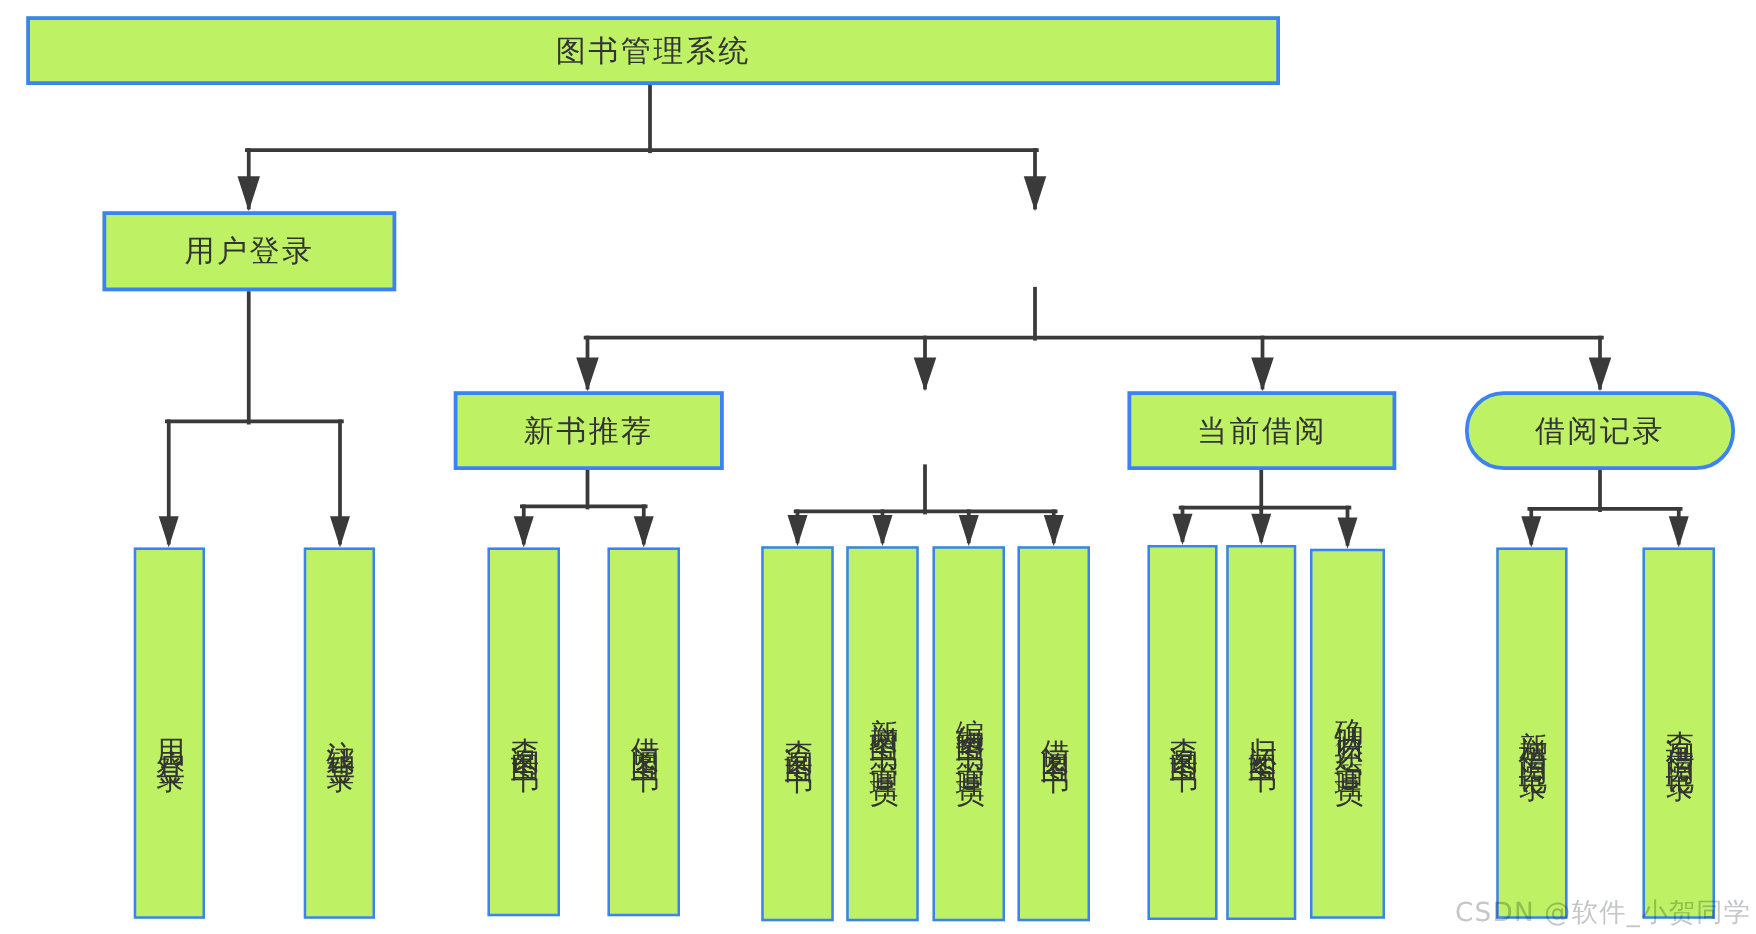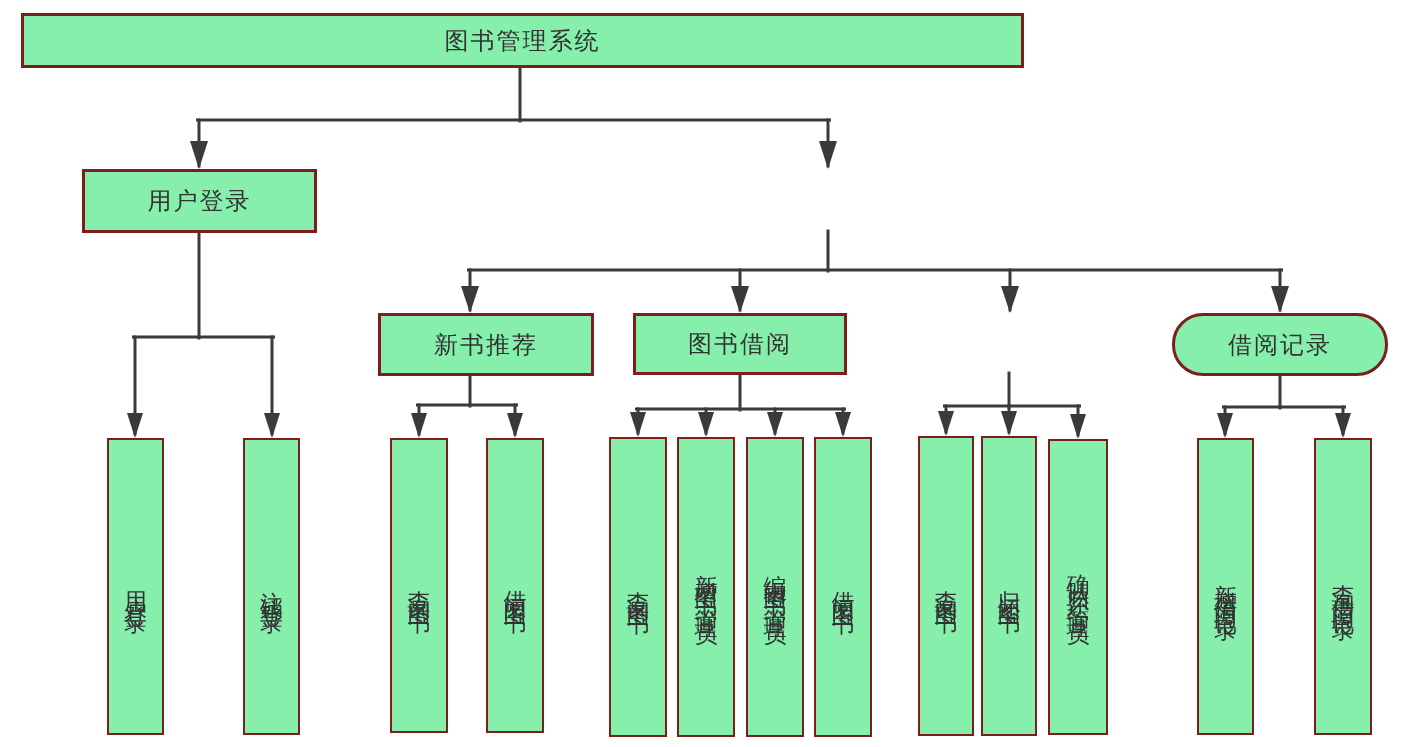"图书管理系统" .box { background: #86efac -> #bef264; border: 3px solid #7f1d1d -> 3px solid #3b82f6 }
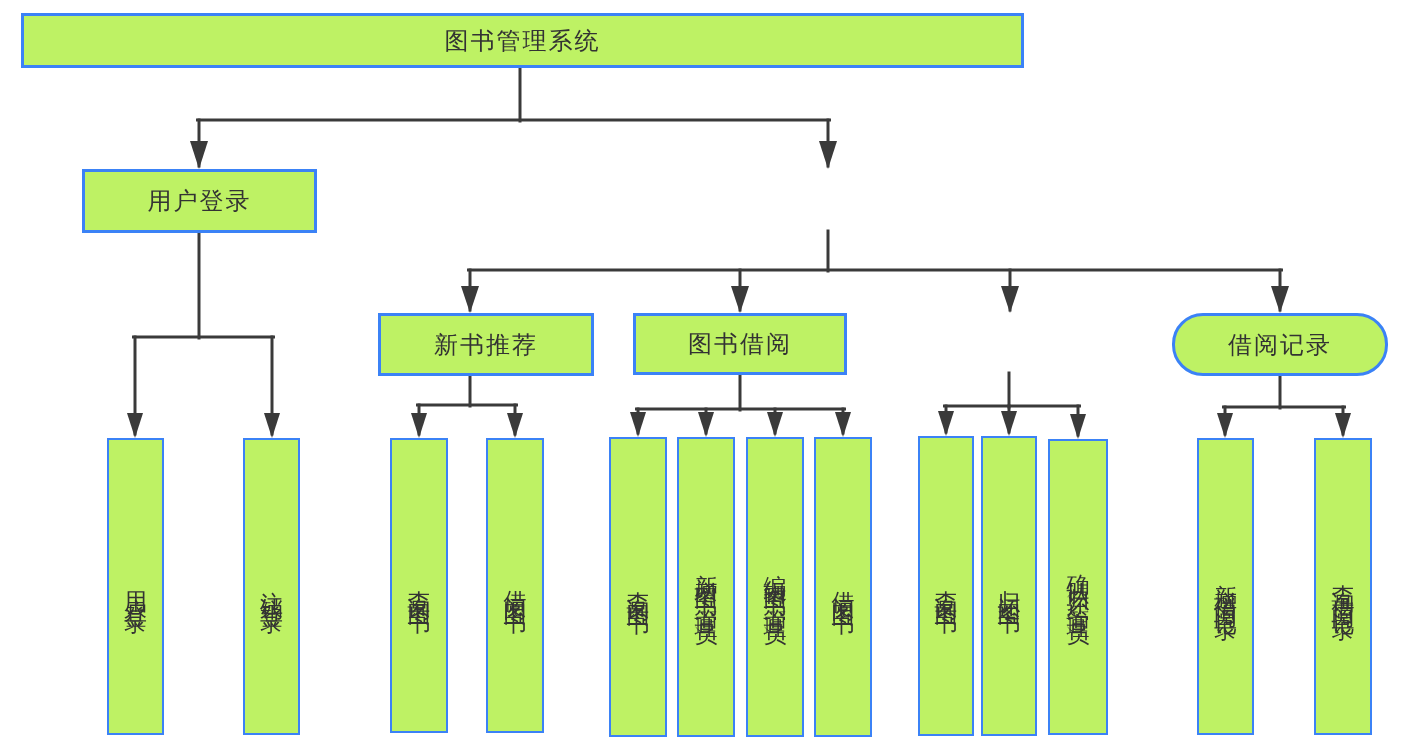"新书推荐" div.box { left: 378px -> 363px }
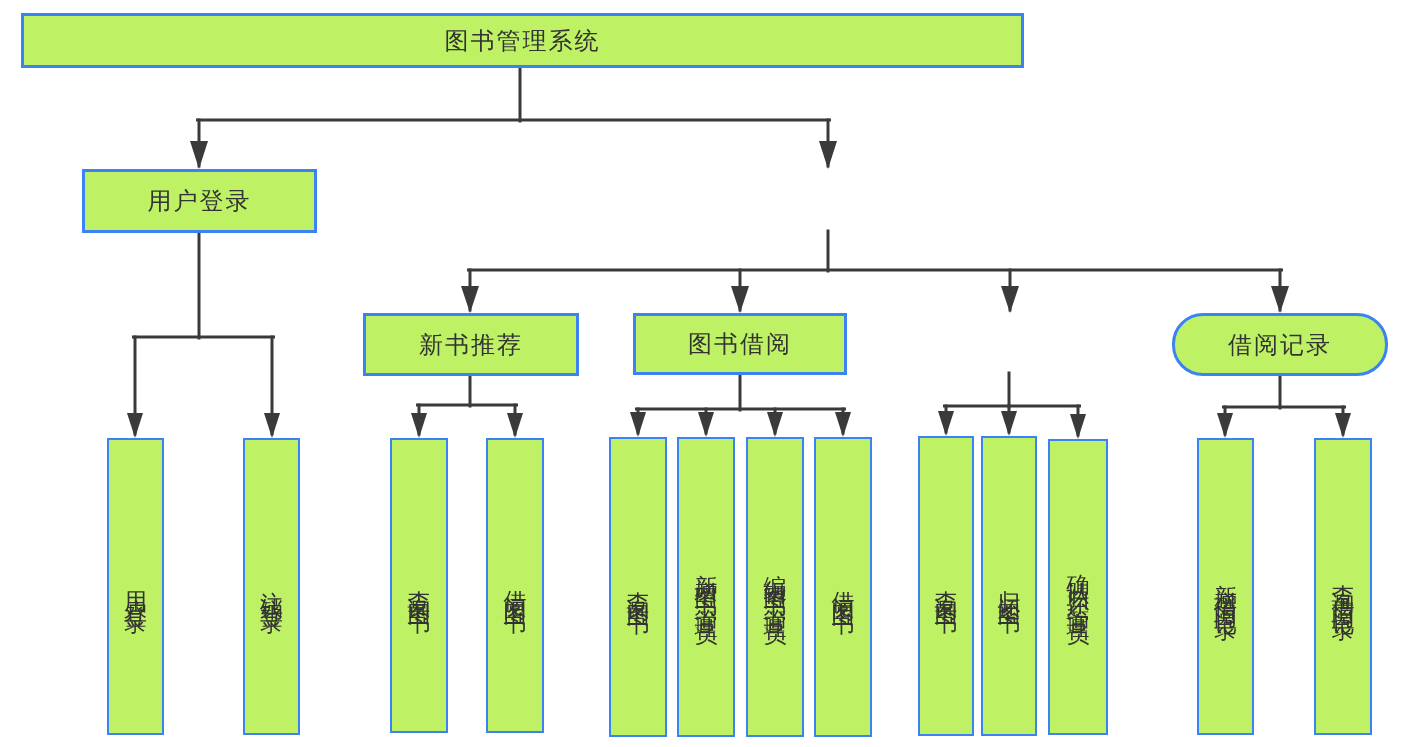"图书借阅" div.box { html: <div> <span>图书借阅</span> </div> -> none }
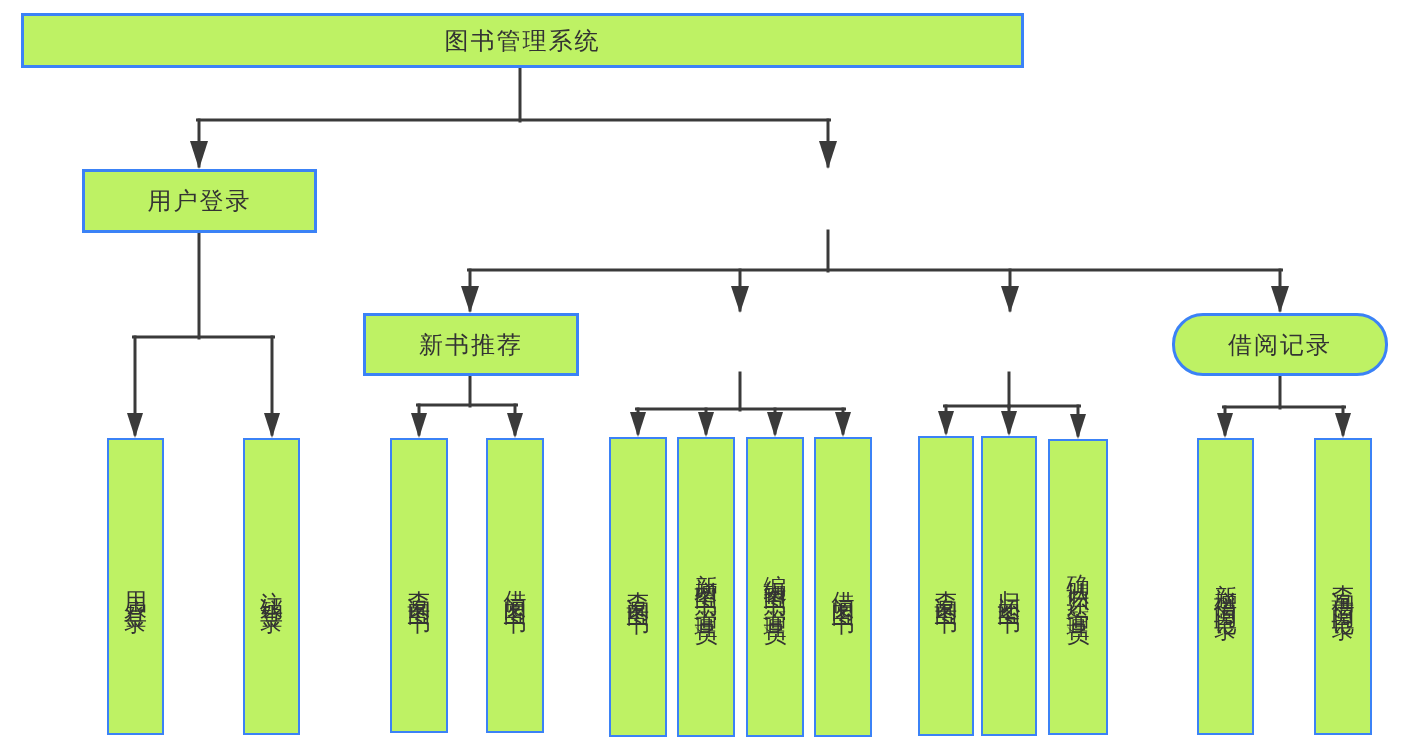"当前借阅" div.box { html: none -> <div> <span>当前借阅</span> </div> }
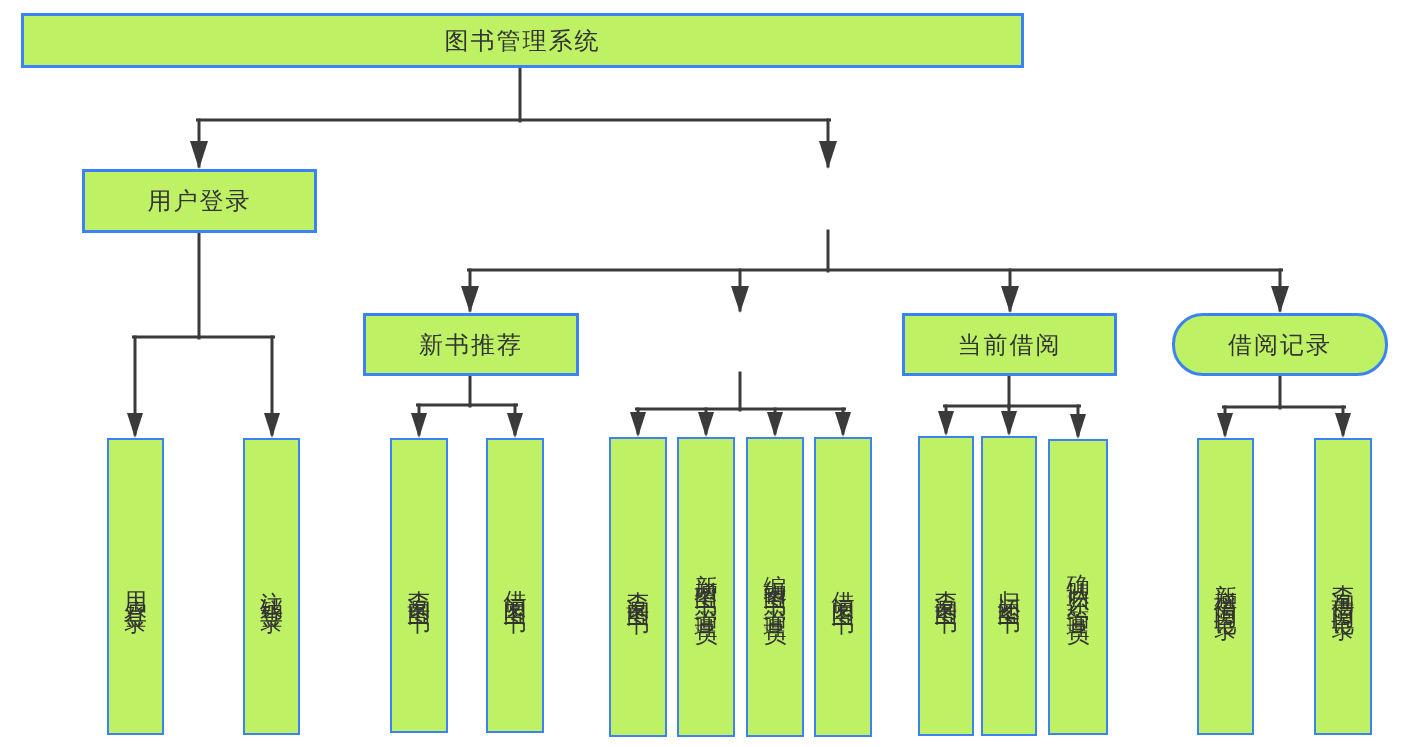"CSDN @软件_小贺同学" div.watermark { html: none -> <div>CSDN @软件_小贺同学</div> }
